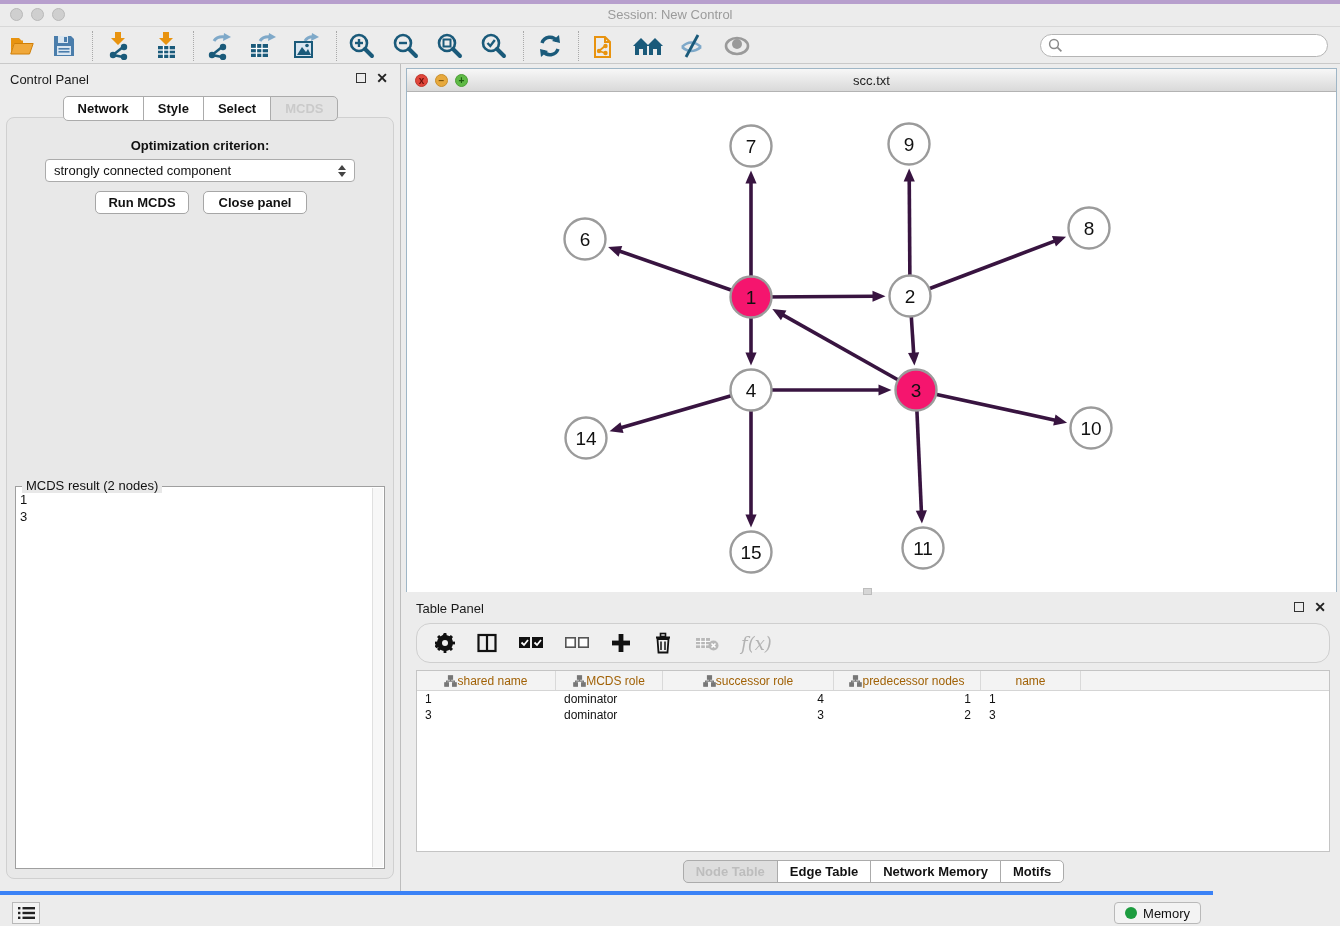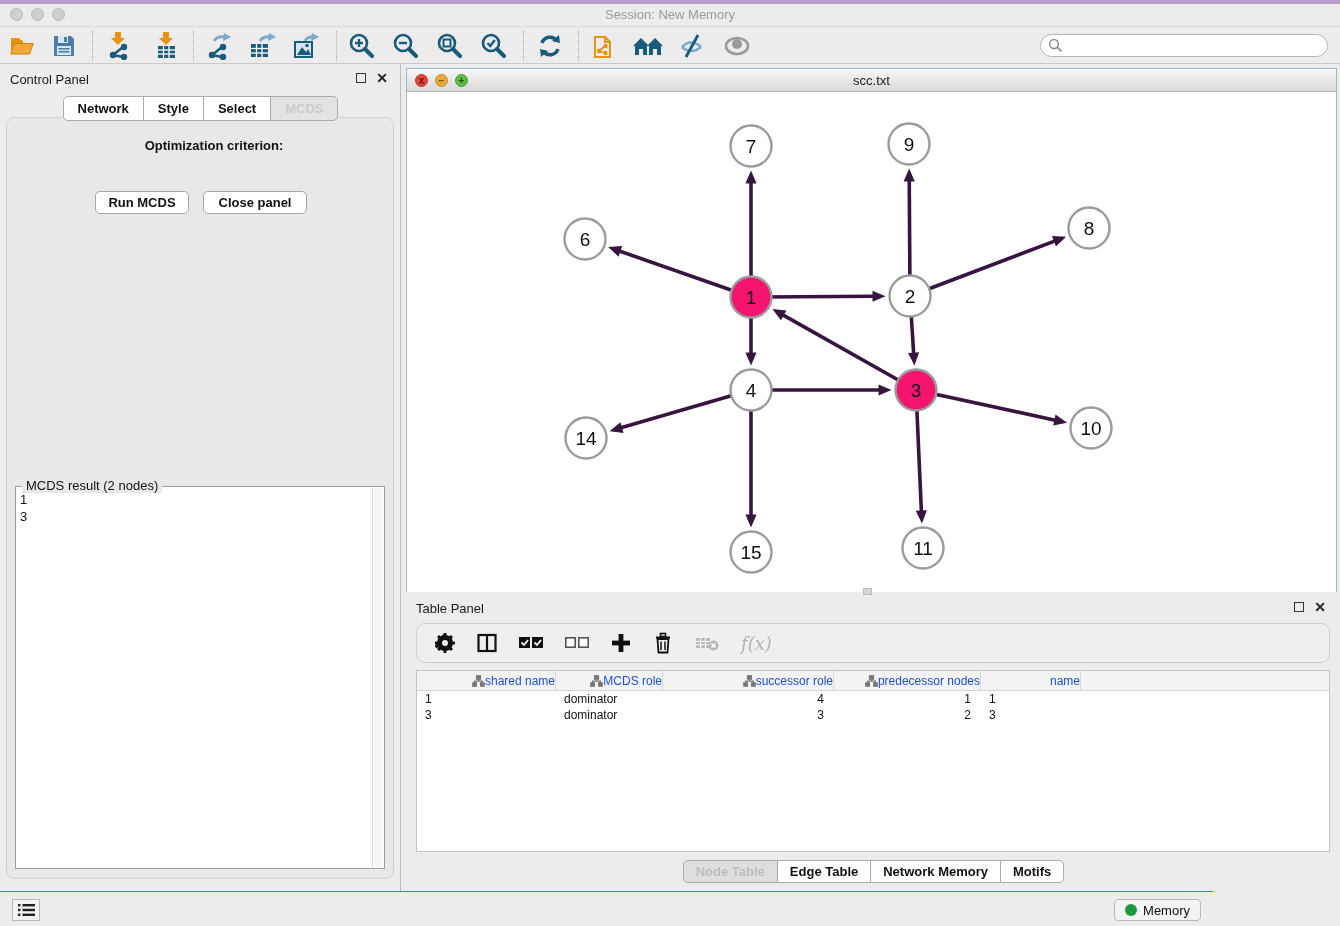"Session: New Memory" div { text: Memory -> Control }
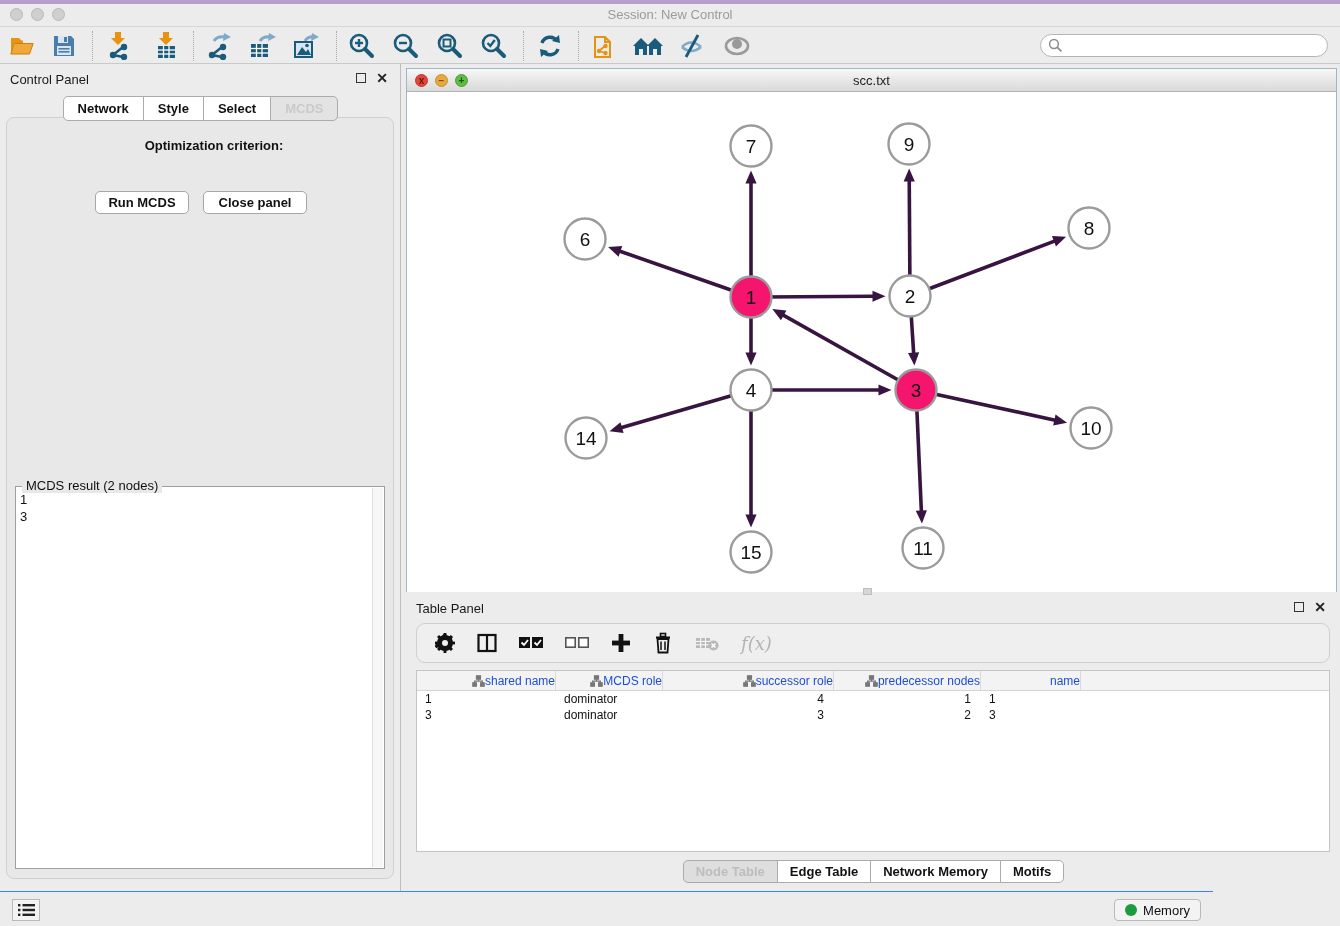"Optimization criterion:" #opt-label { left: 14px -> 0 }
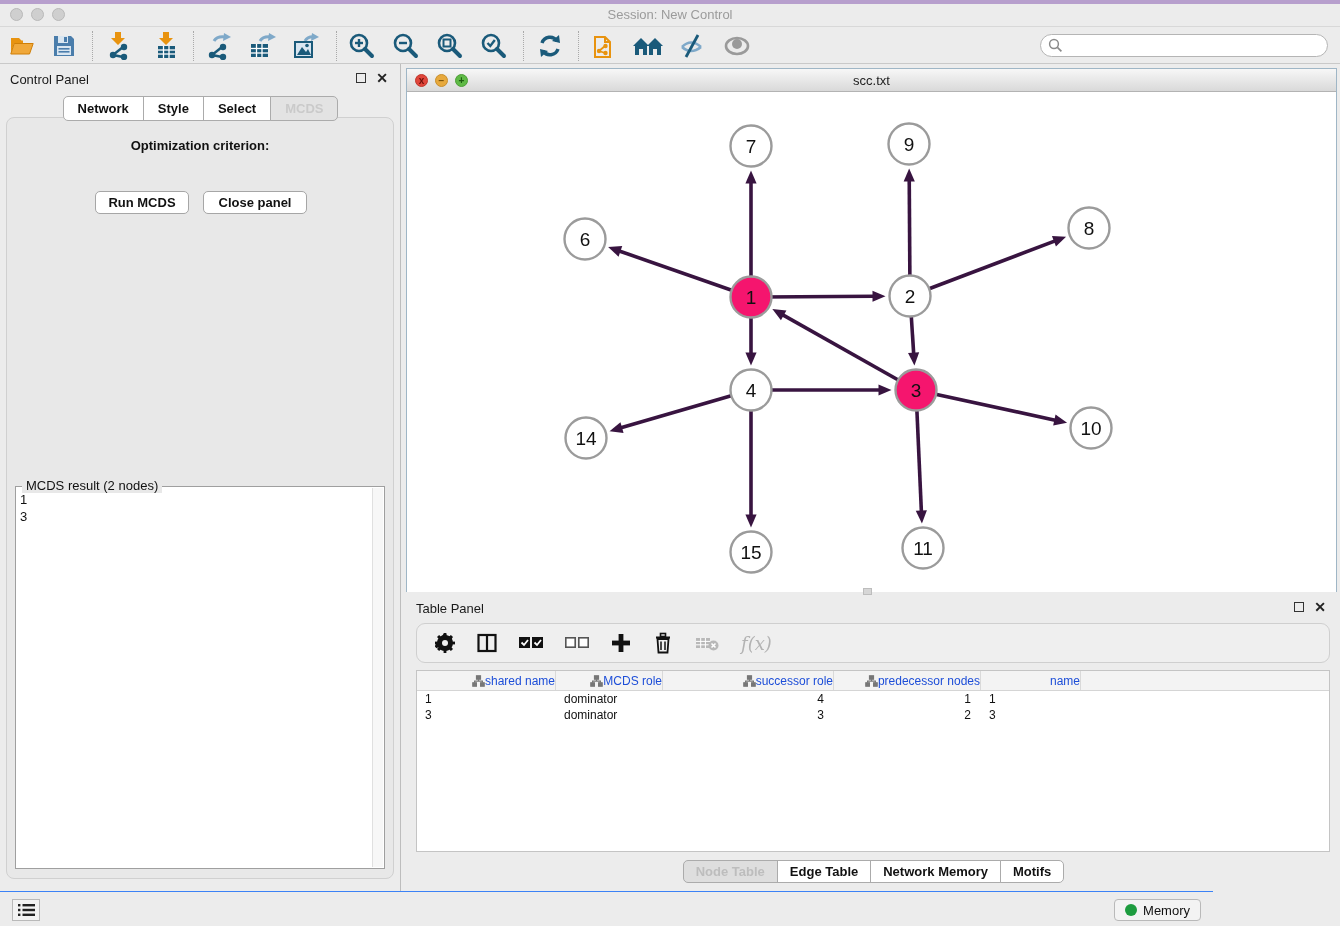"strongly connected component" div { html: none -> <div> <span>strongly connected component</span> <span> <i></i> <i></i> </span> </div> }
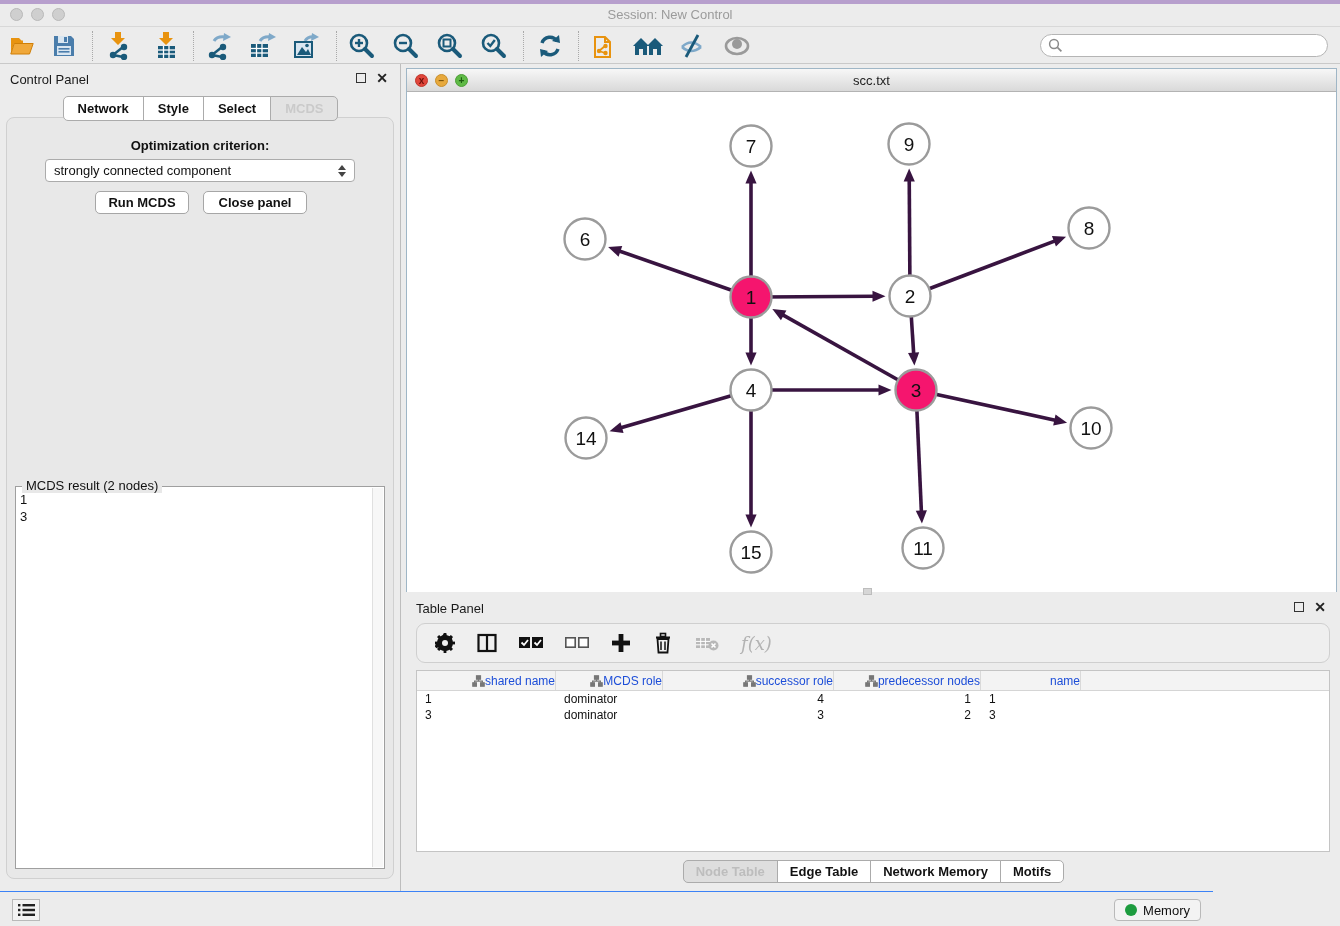"f(x)" #tp-toolbar { border-radius: 9px -> 14px }
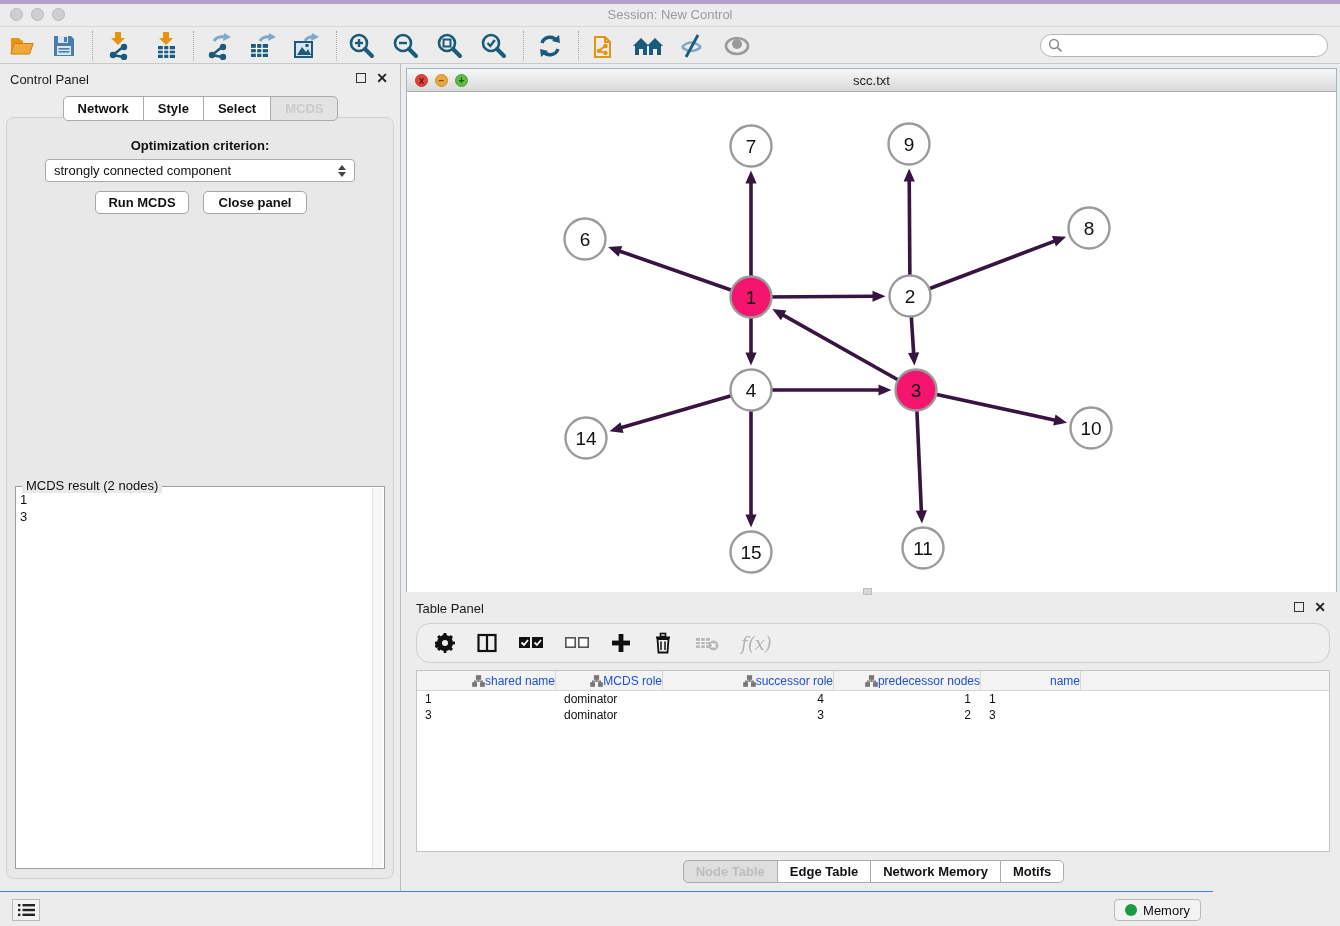"shared name" .th { color: #1d4ed8 -> #a16207; justify-content: flex-end -> center }
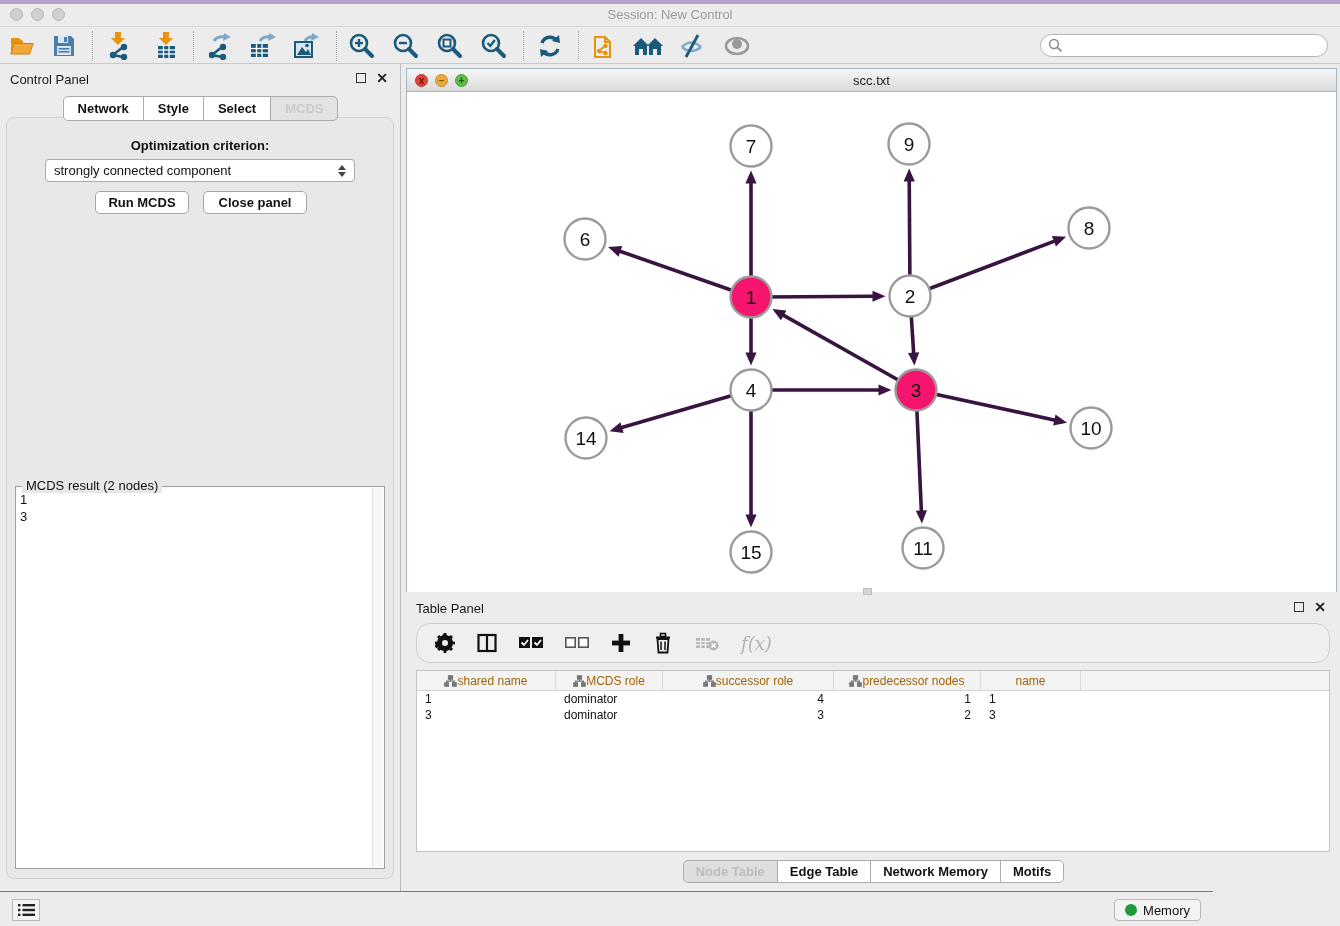"Memory" #statusbar { border-top: 1px solid #3b82f6 -> 4px solid #3b82f6 }
